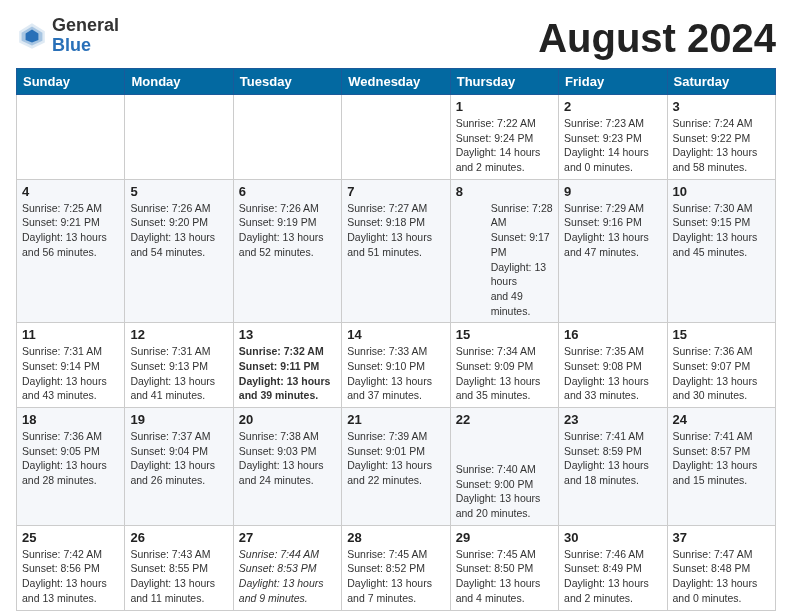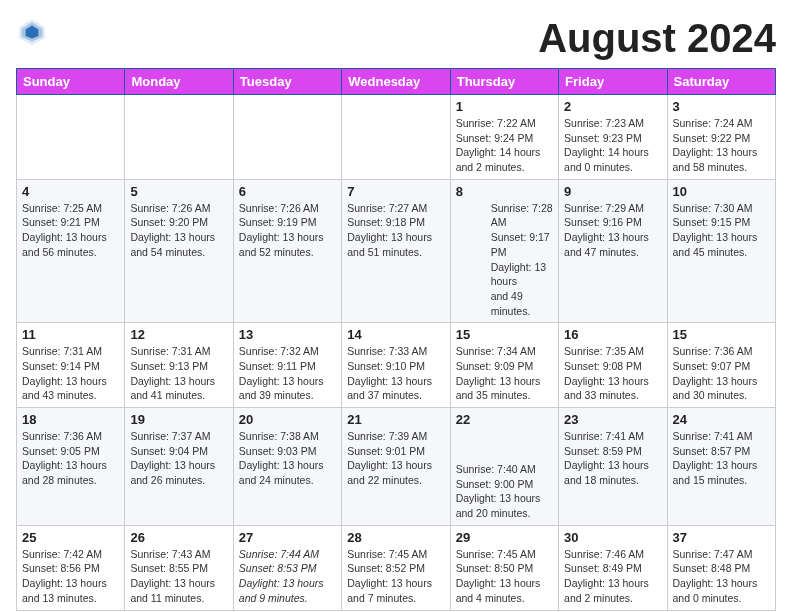"General" div.logo-text { html: none -> <div> <span>General</span><br> <span>Blue</span> </div> }
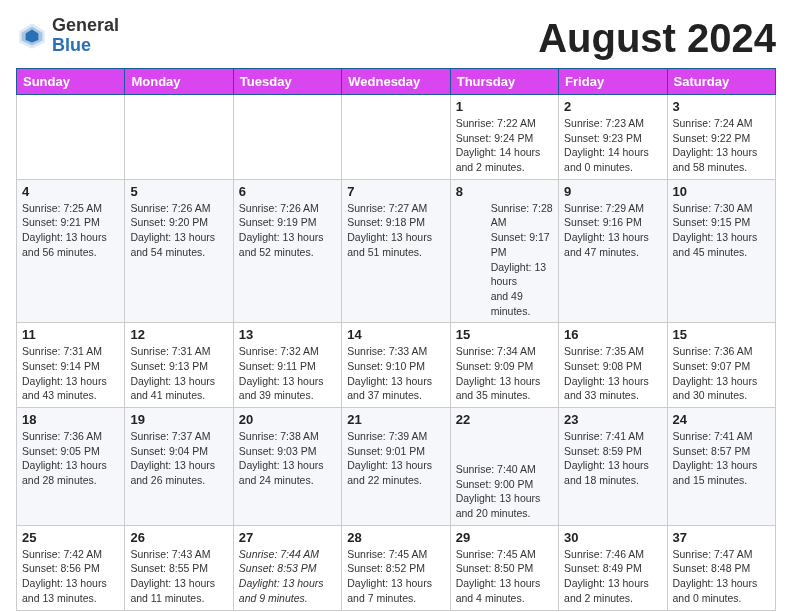"Sunday" .calendar th { background: #d946ef -> #0369a1 }
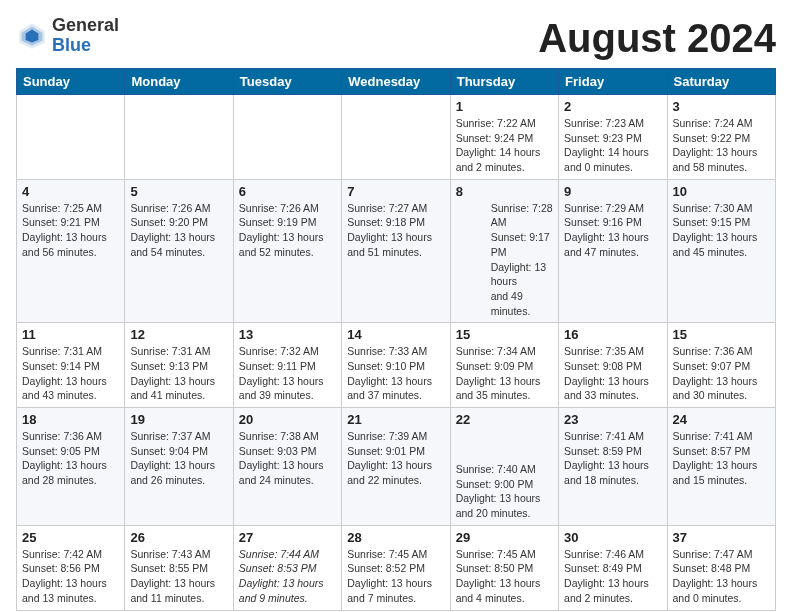"Sunrise: 7:32 AM" div.day-info { font-weight: none -> bold }
